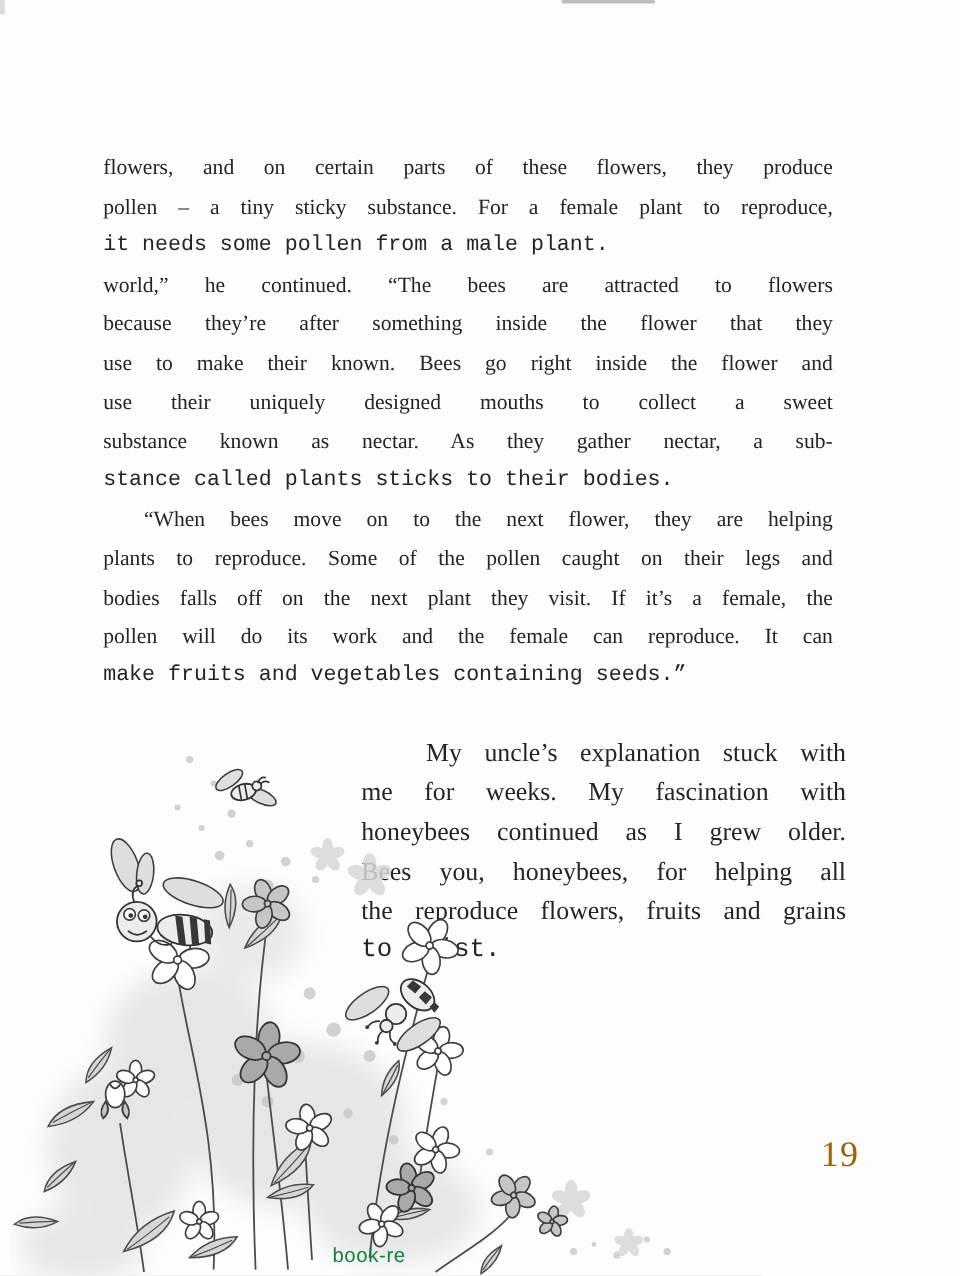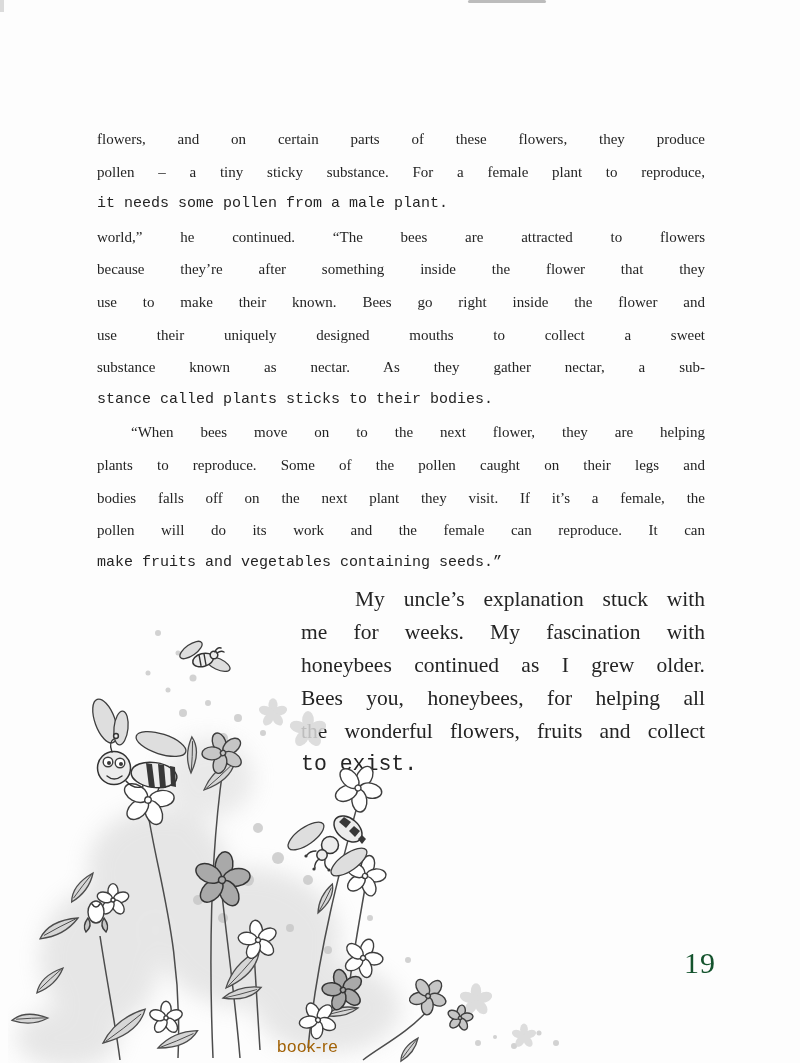"flowers, and on certain parts" .text-block { font-size: 15px -> 18px; left: 97px -> 86px }
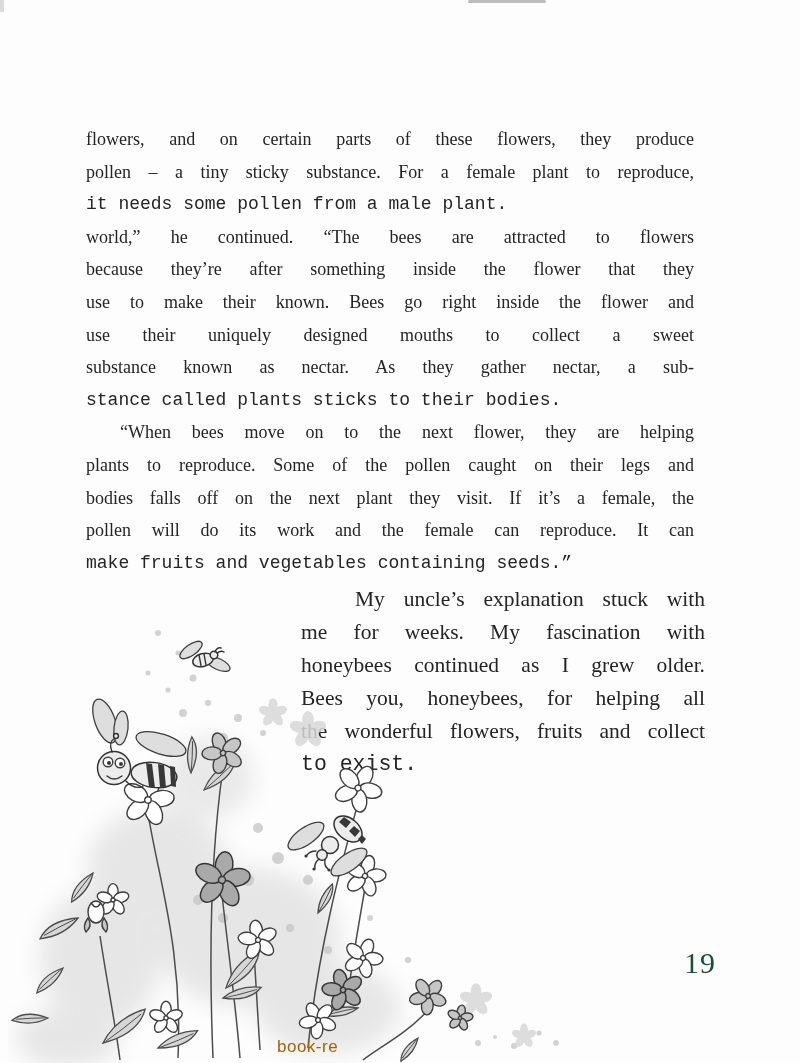"My uncle’s explanation stuck with" .p4-block { top: 583px -> 611px }
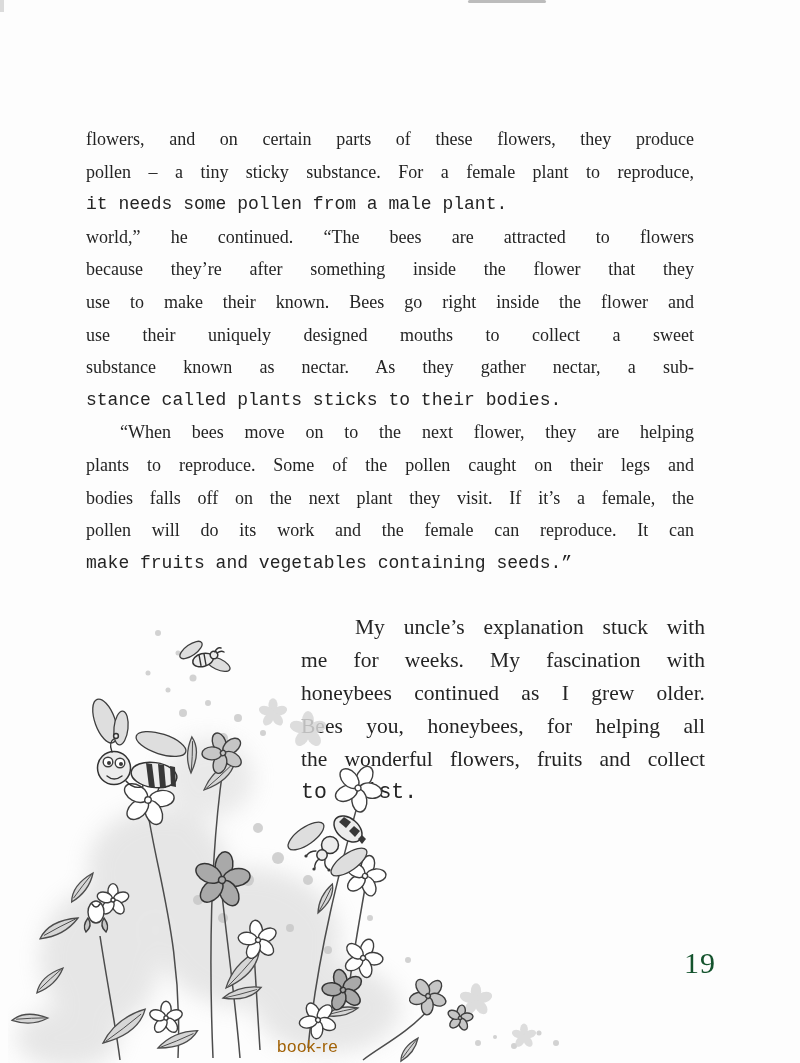"the wonderful flowers, fruits and" div.line { text: wonderful flowers, fruits and collect -> reproduce flowers, fruits and grains }
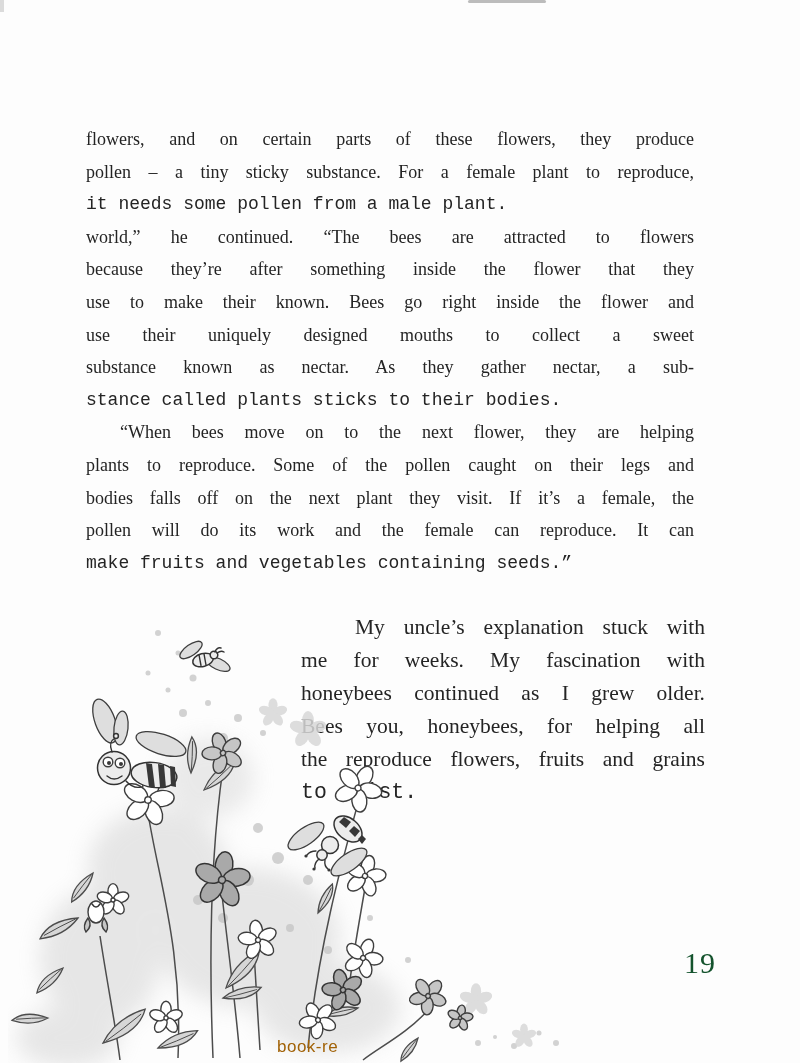"19" .pageno { color: #14532d -> #a16207 }
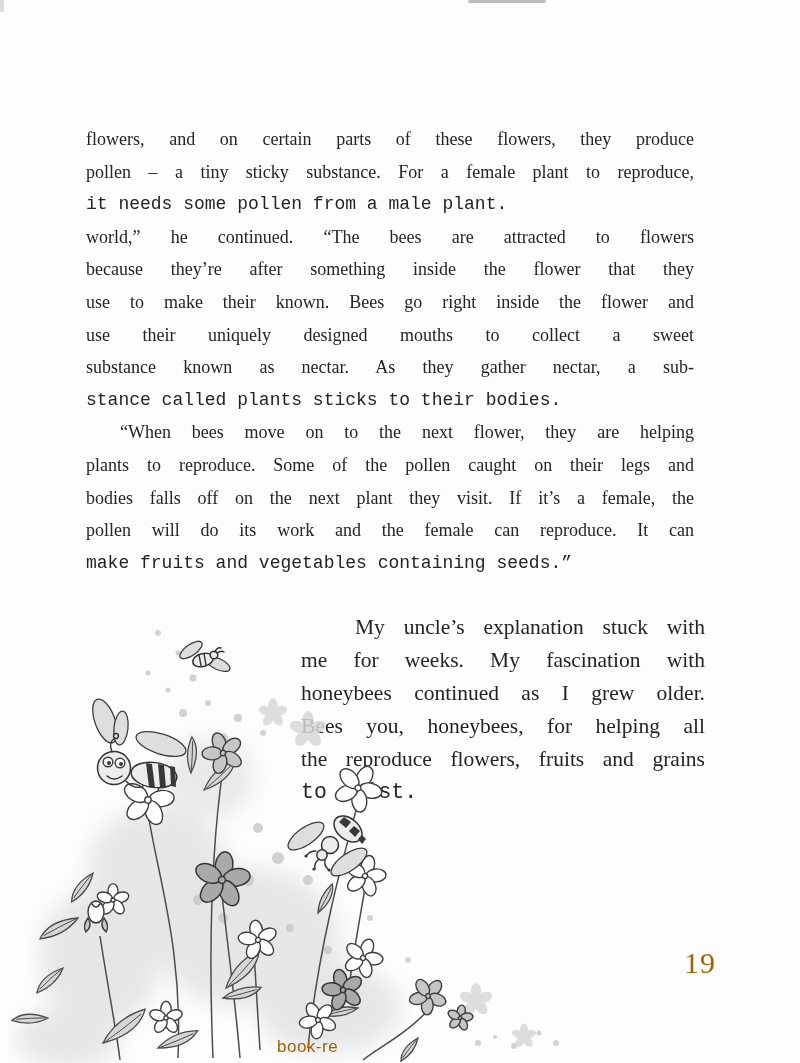"book-re" .wm { color: #a16207 -> #15803d }
